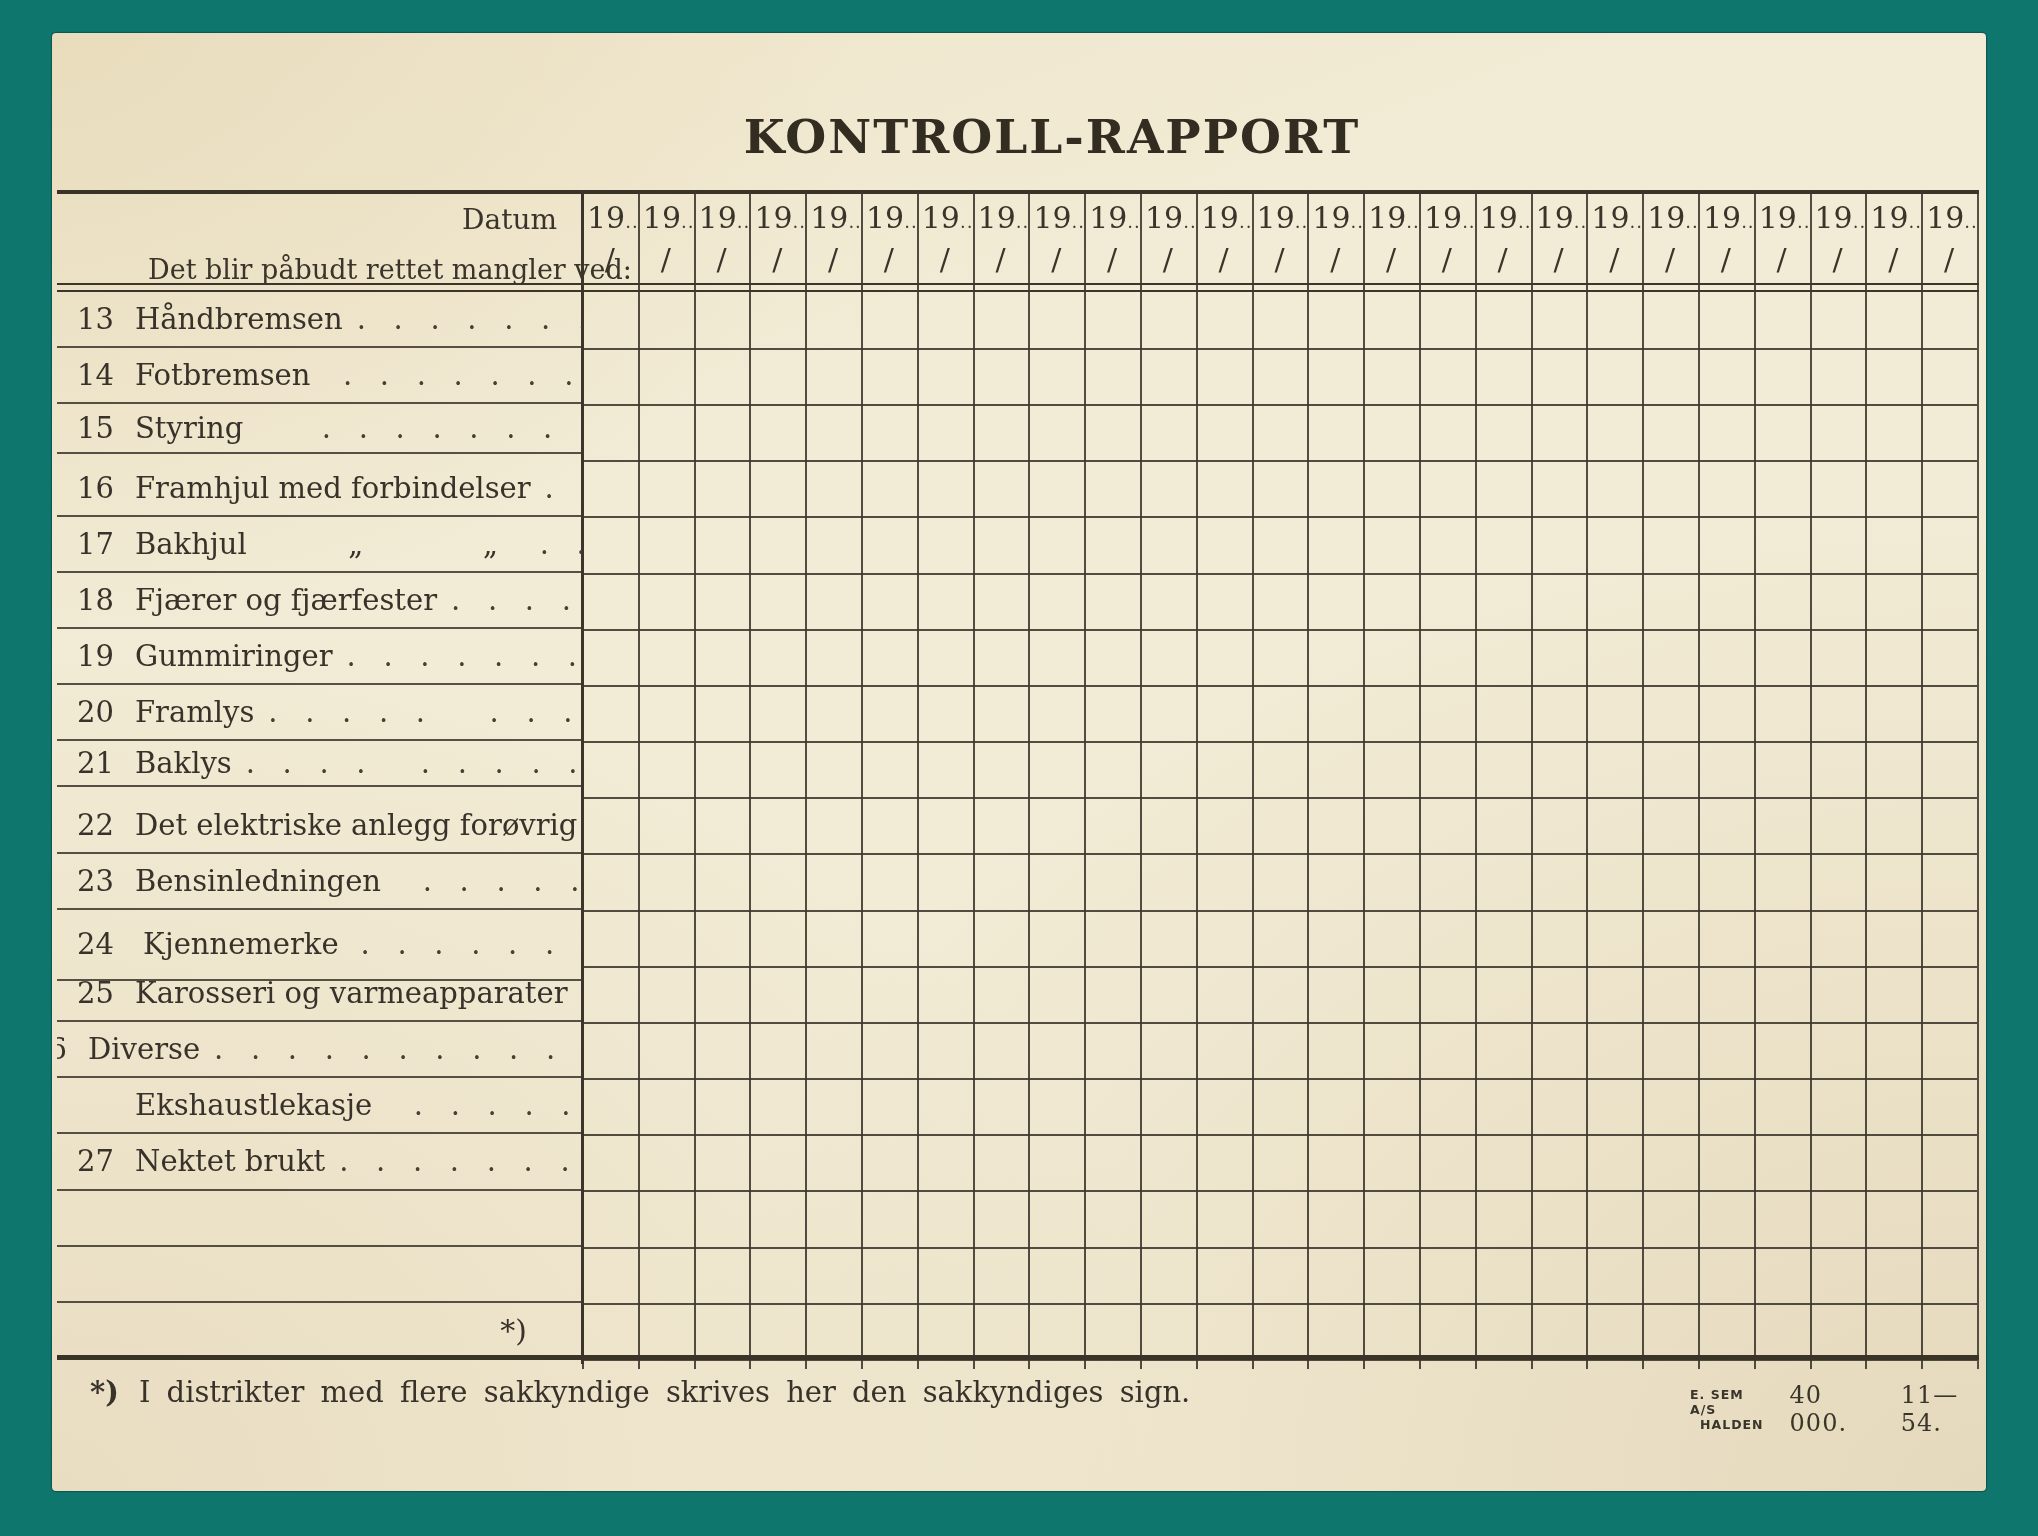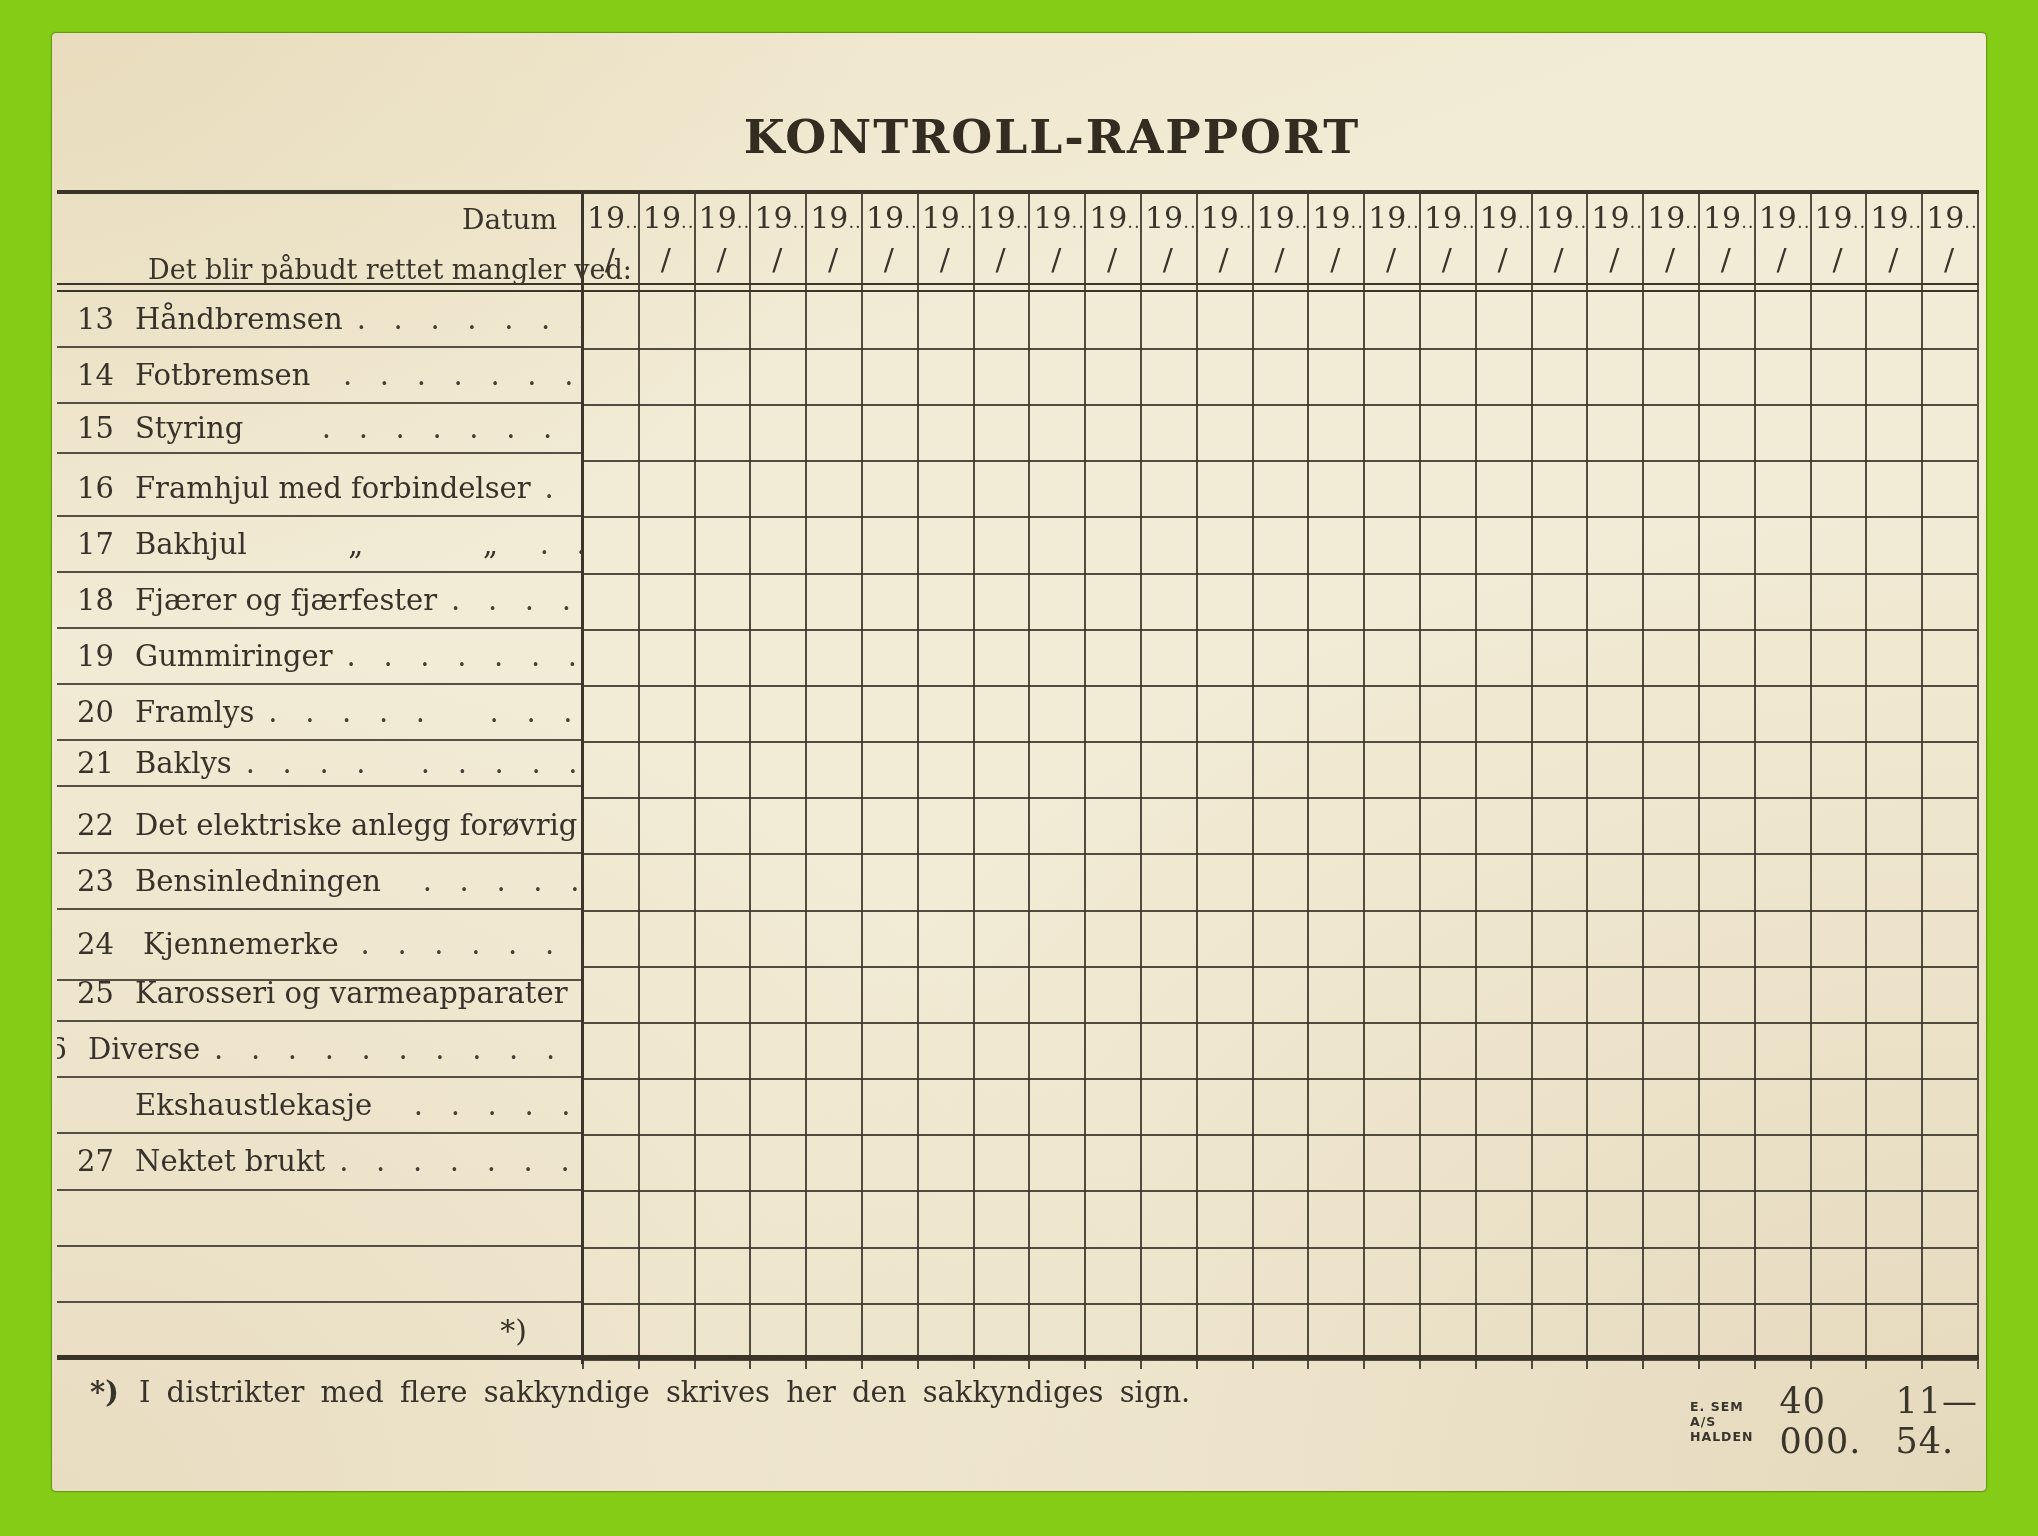"KONTROLL-RAPPORT" .stage { background: #84cc16 -> #0f766e }
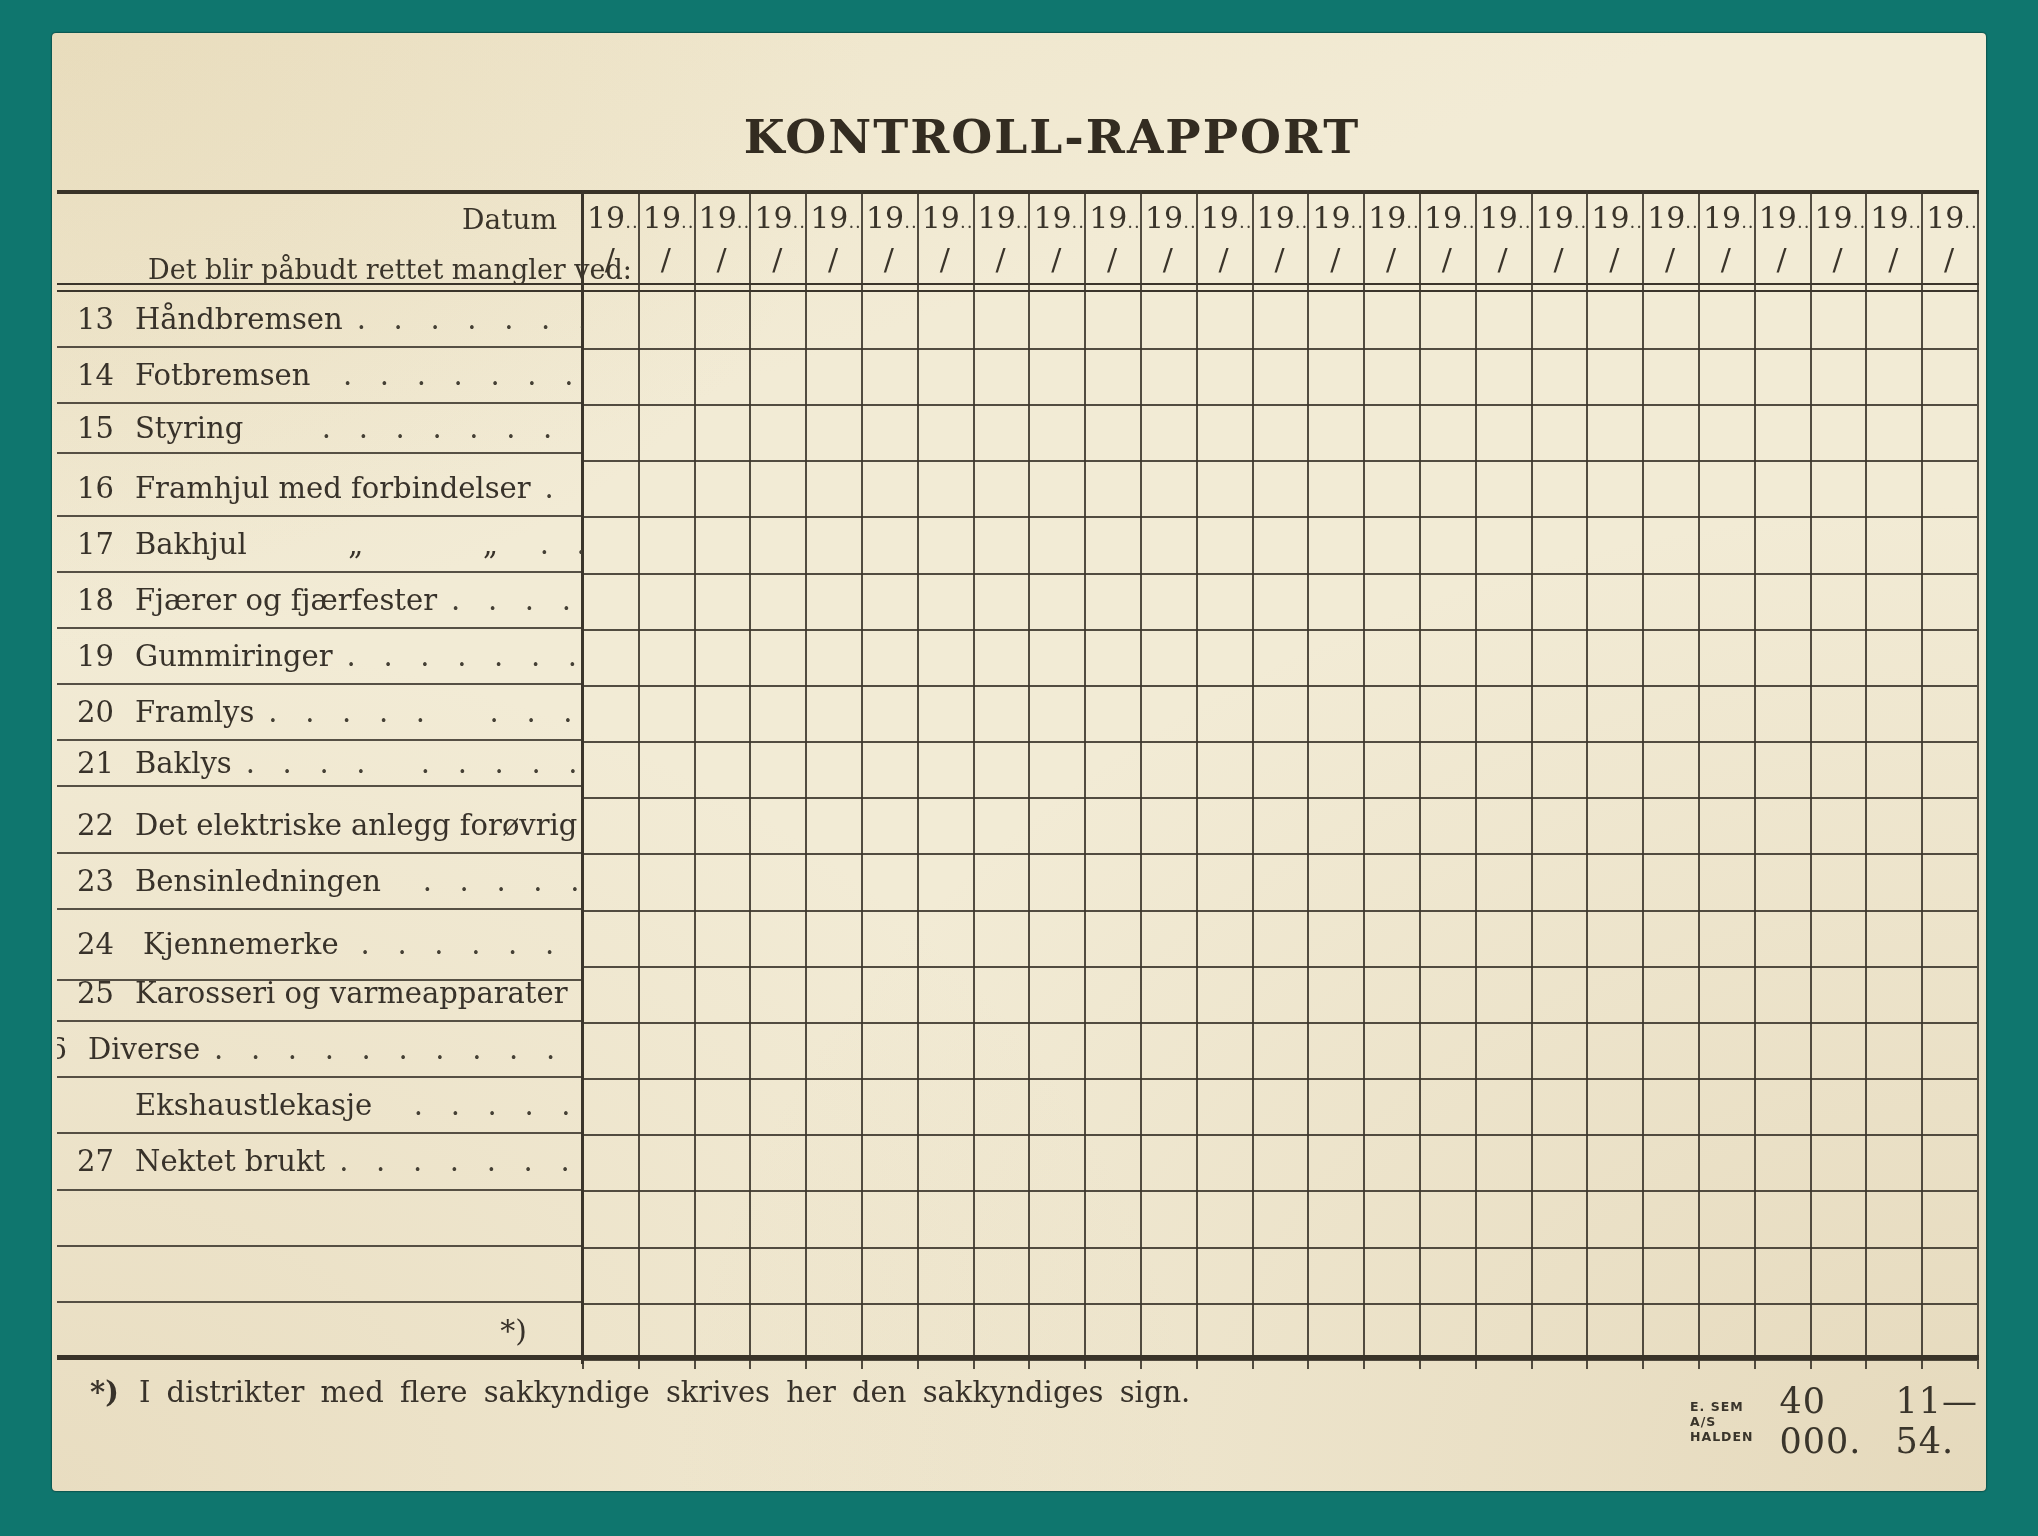"40 000." .printer-num { font-size: 35px -> 24px }
